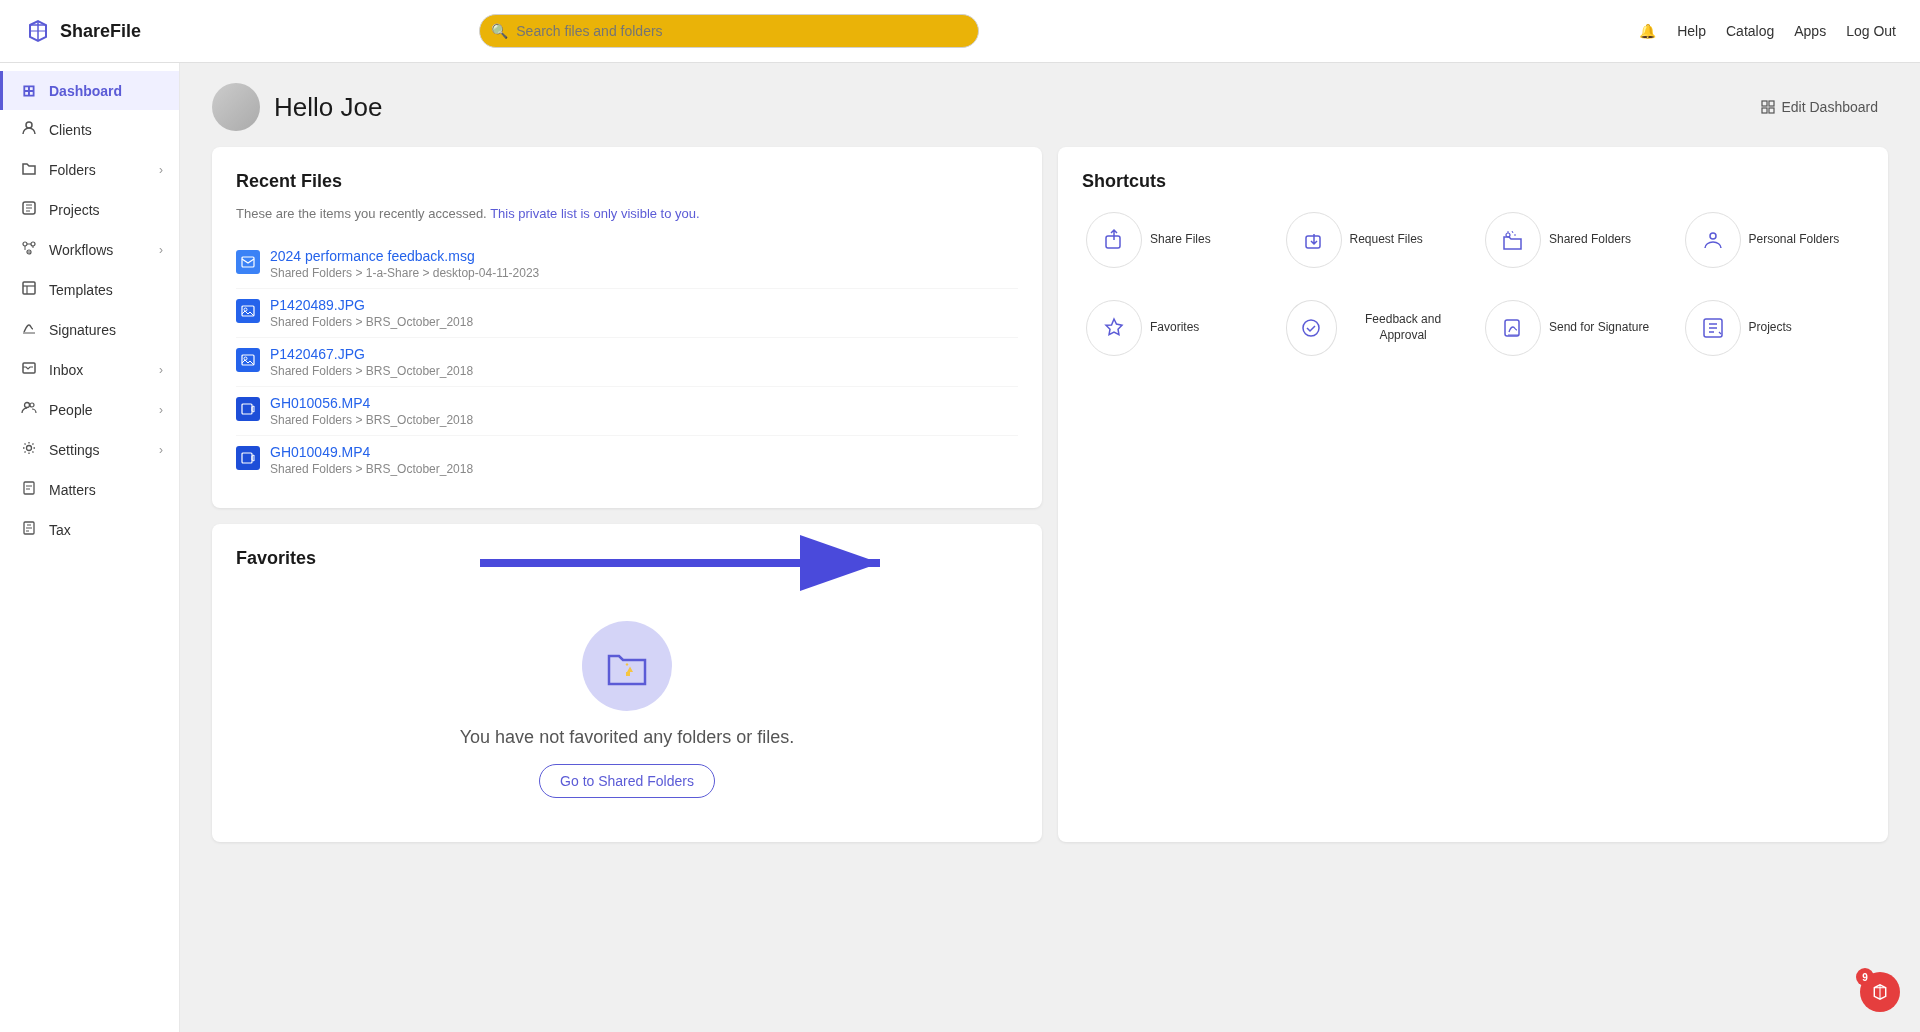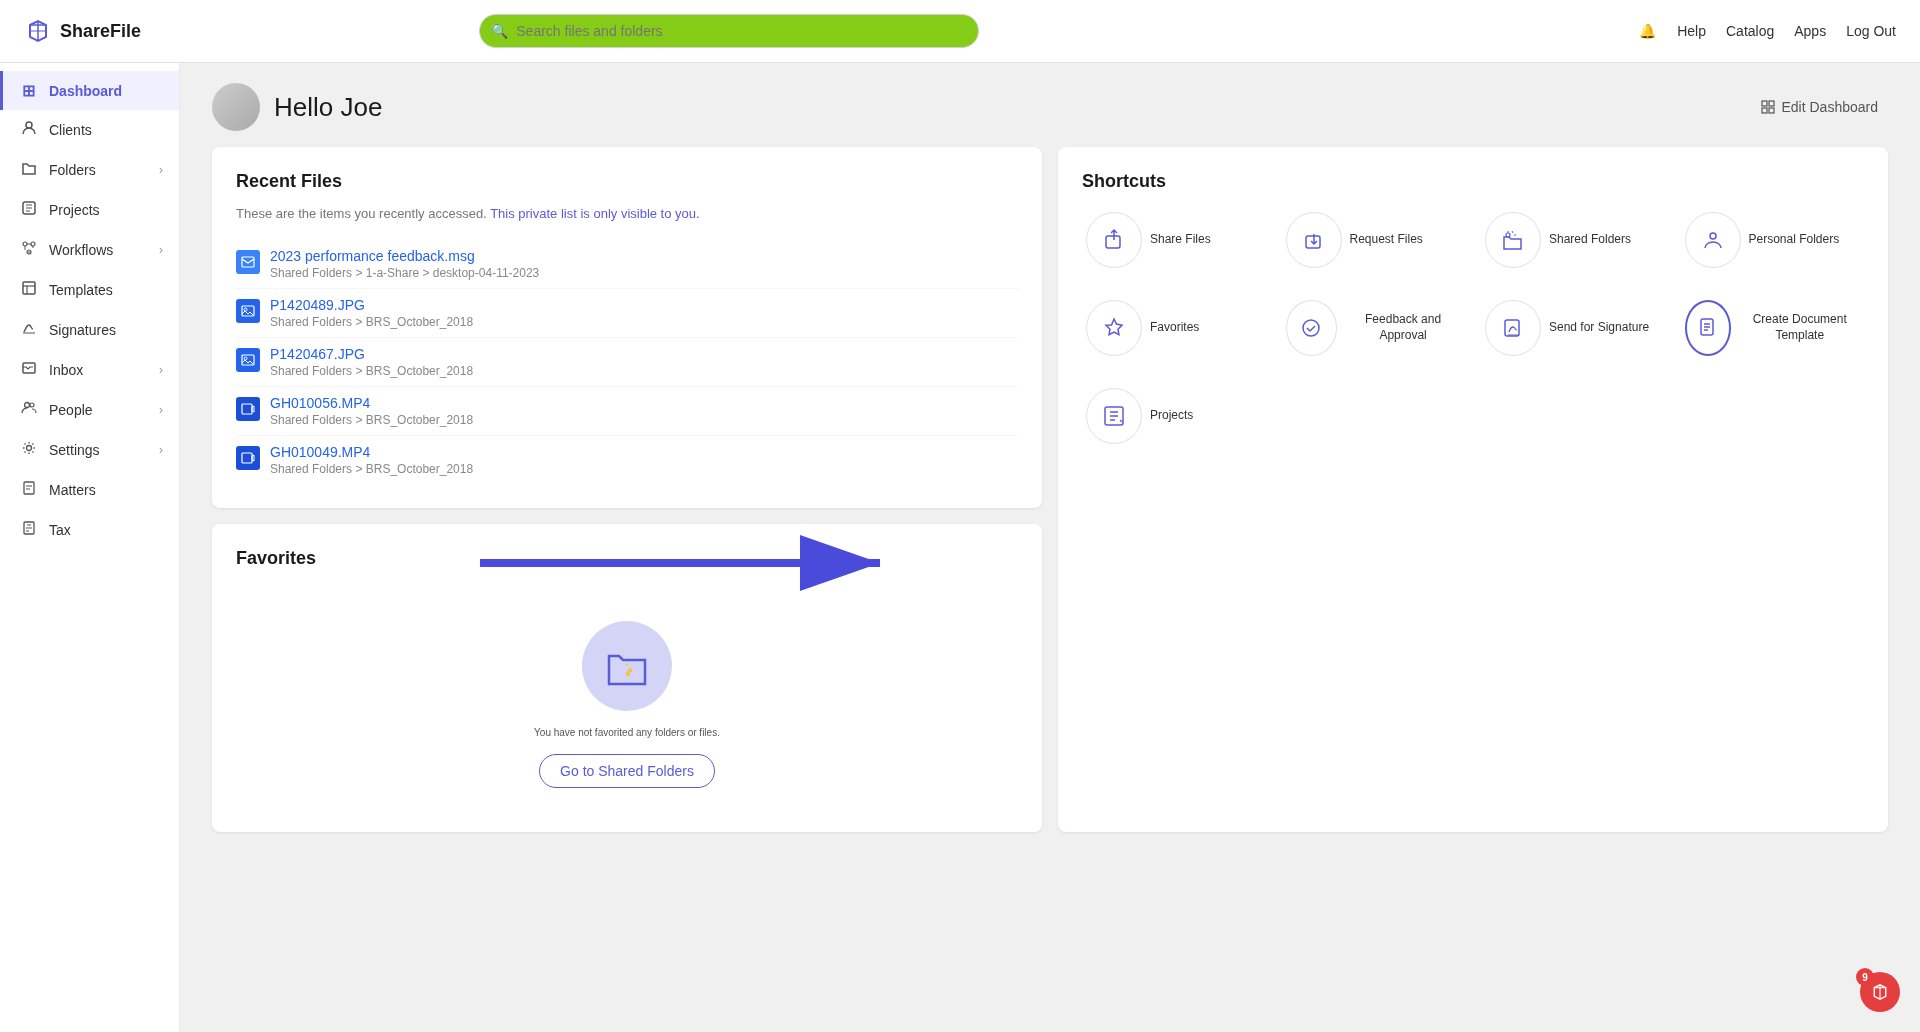"Search files and folders" .search-bar input { background: #84cc16 -> #eab308 }
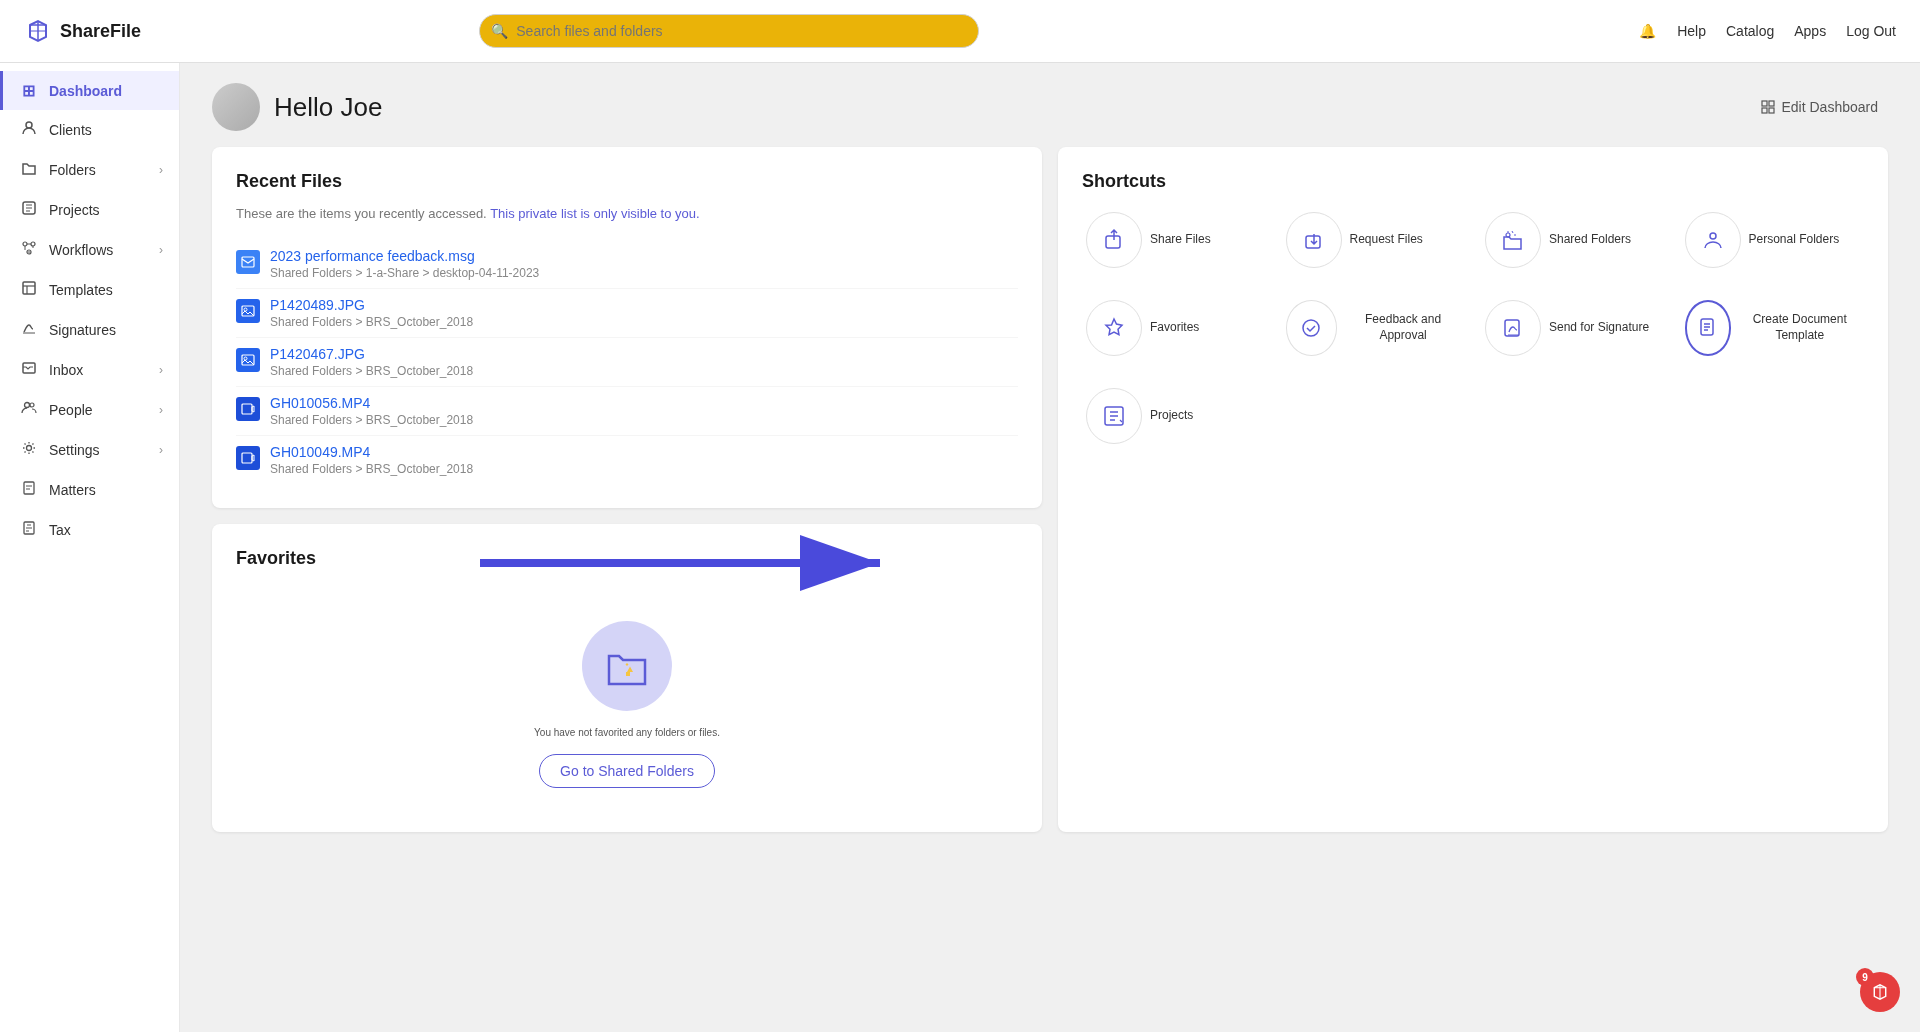"2023 performance feedback.msg" div.file-name { text: 2023 -> 2024 }
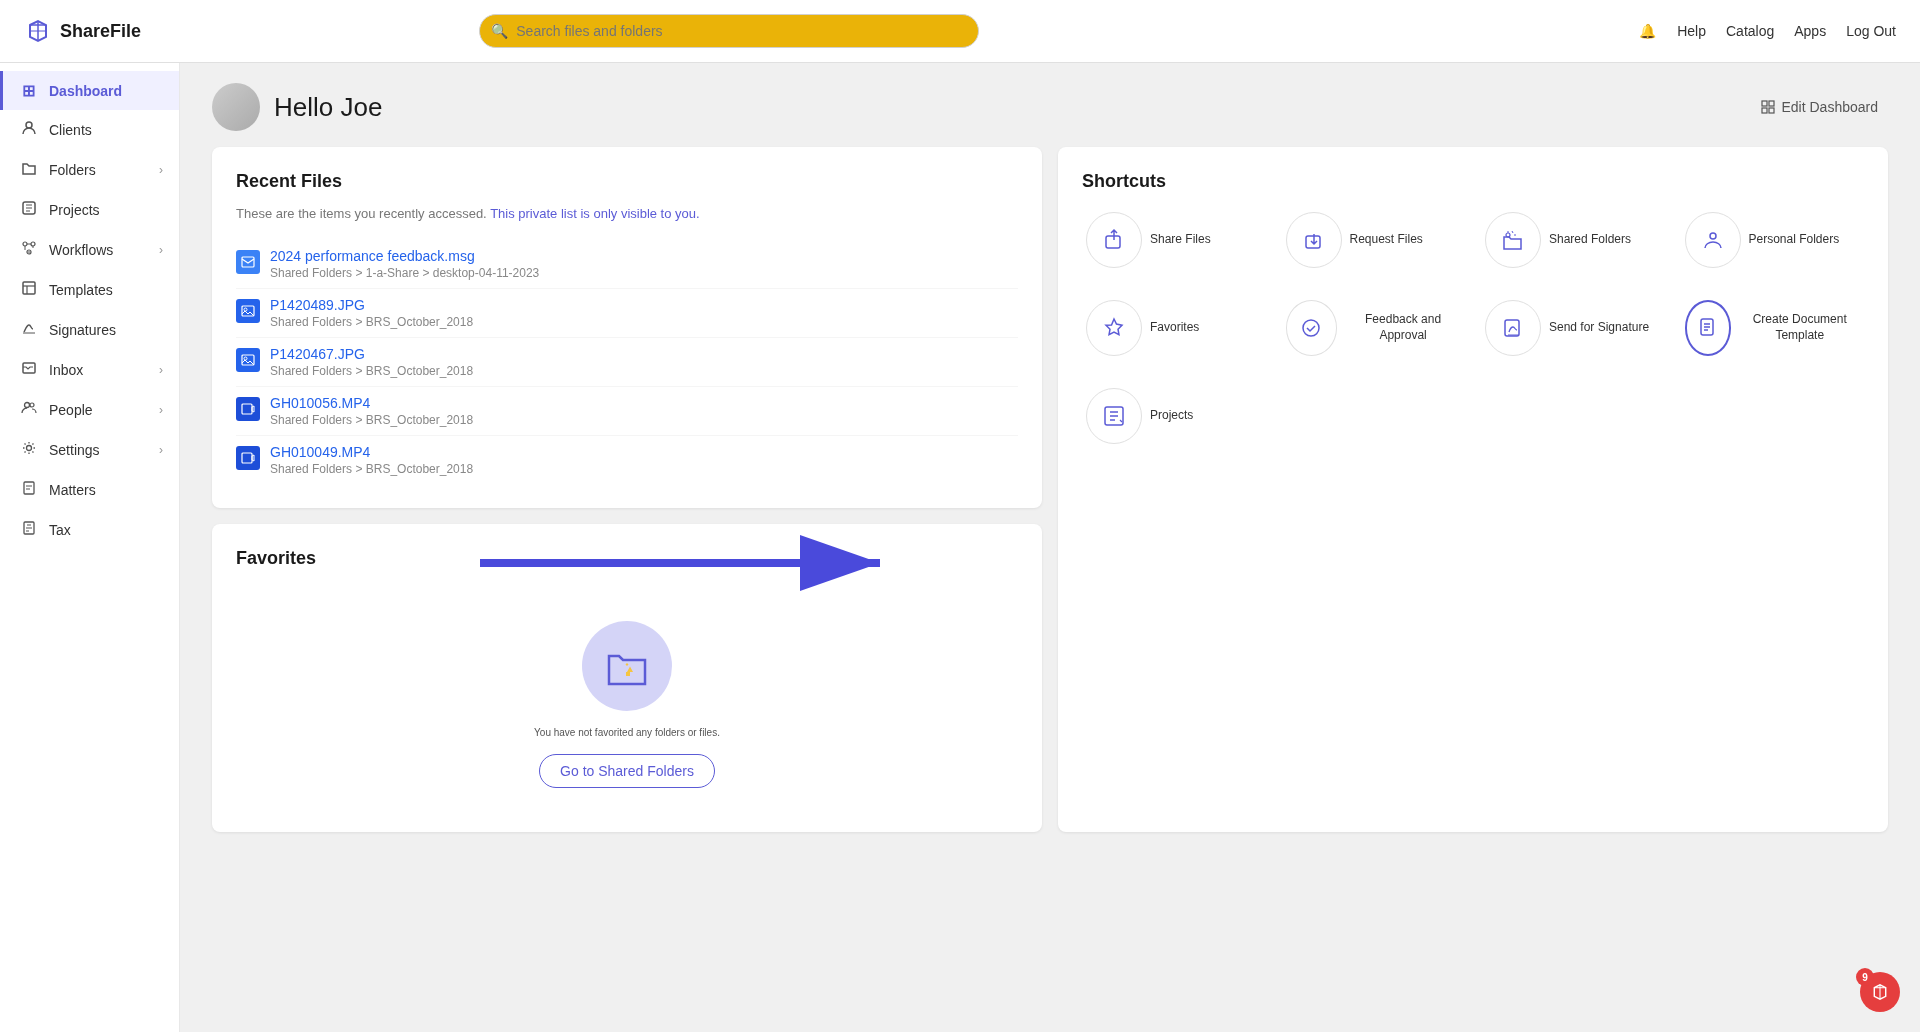"Create Document Template" div.shortcut-item { html: <div> <div> <svg> <rect></rect> <path></path> </svg> </div> <span>Create Document Template</span> </div> -> none }
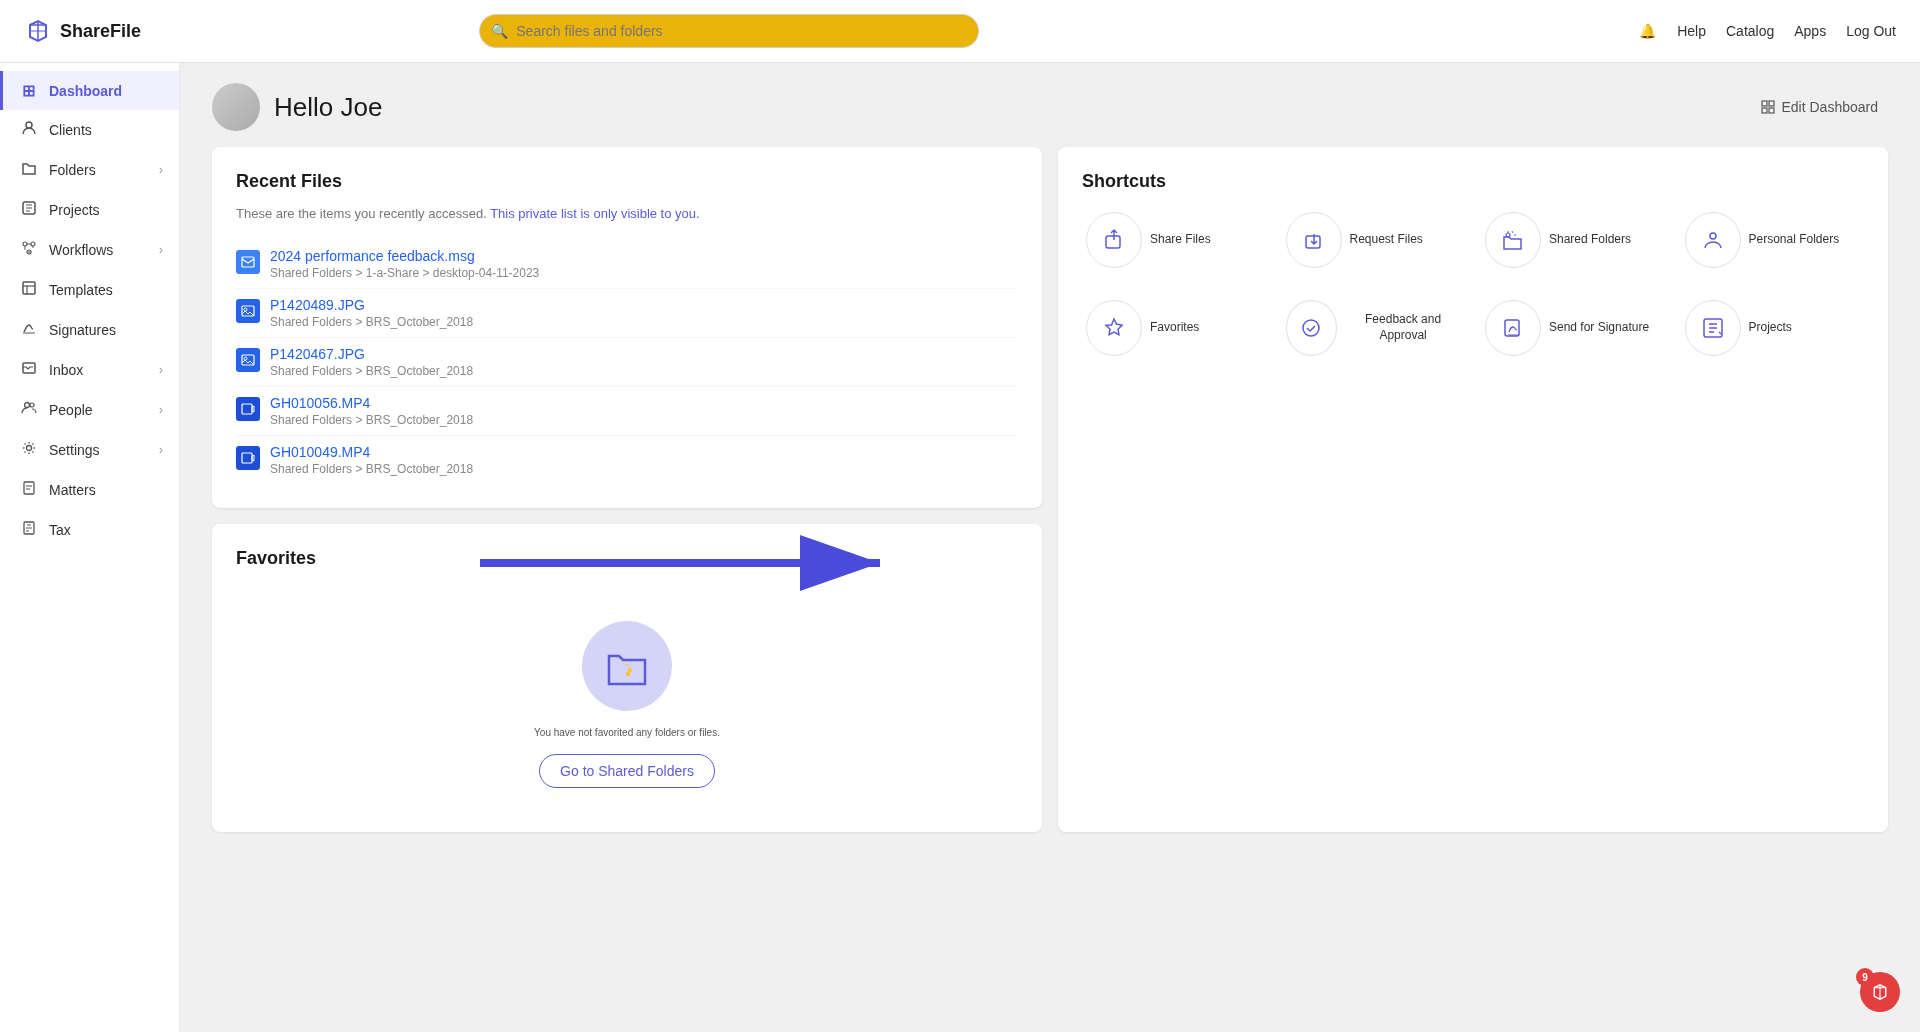"You have not favorited any" .fav-empty-text { font-size: 10px -> 18px }
